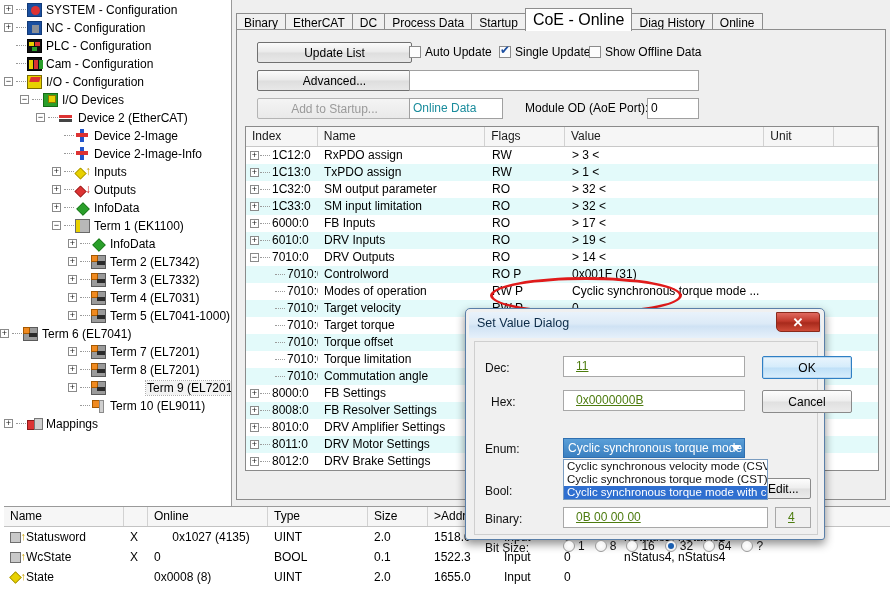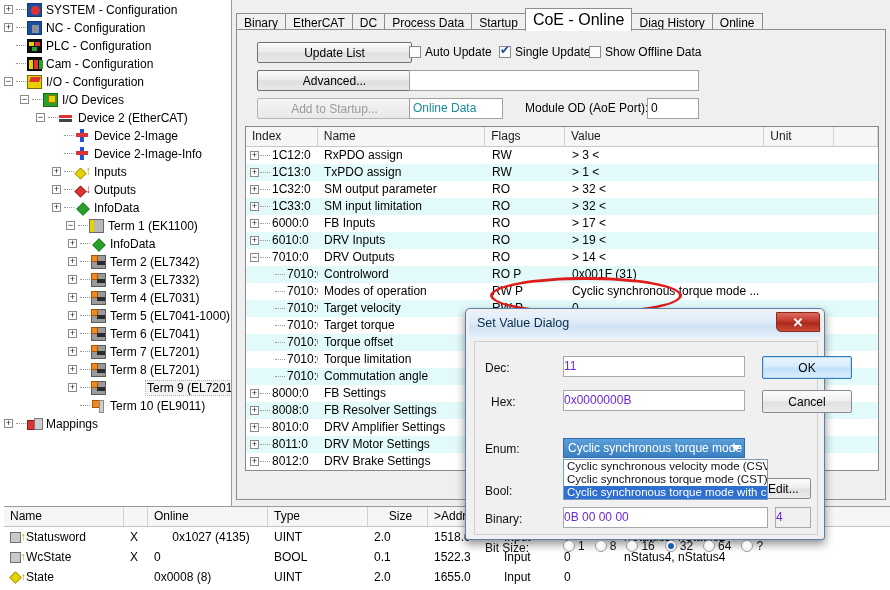"− Term 1 (EK1100)" div.tnode { padding-left: 66px -> 52px }
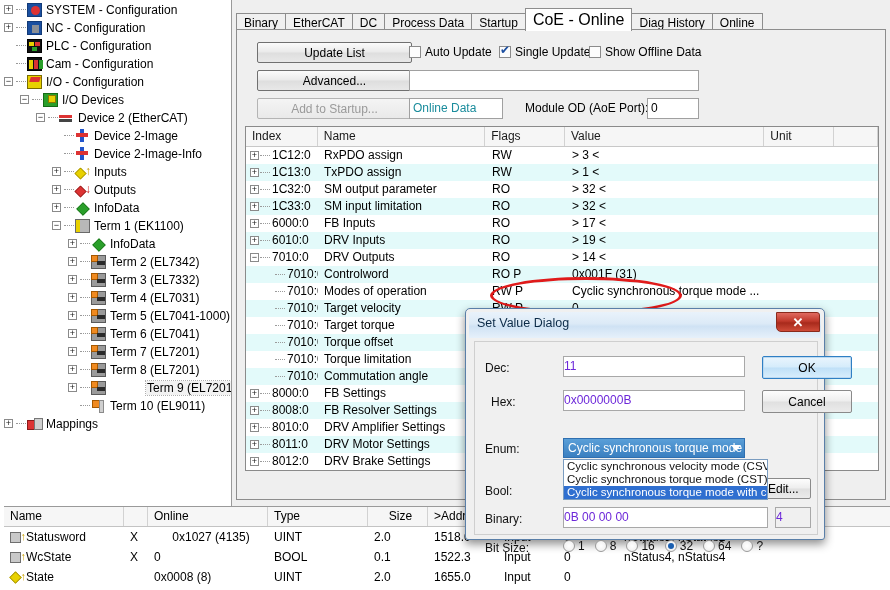"+ Term 6 (EL7041)" div.tnode { padding-left: 68px -> none }
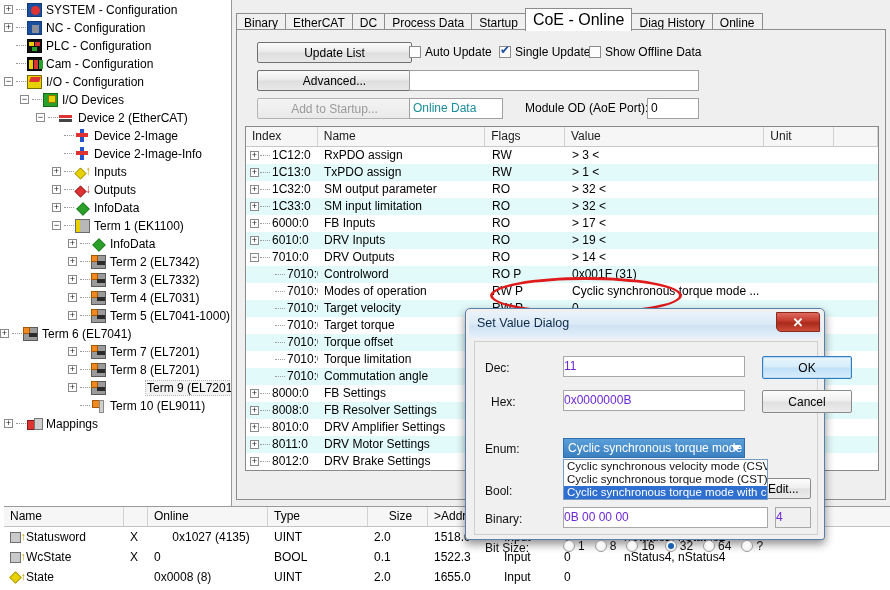"11" .dfield { color: #6d28d9 -> #4d7c0f; padding: 2px 0 -> 2px 12px; text-decoration: none -> underline }
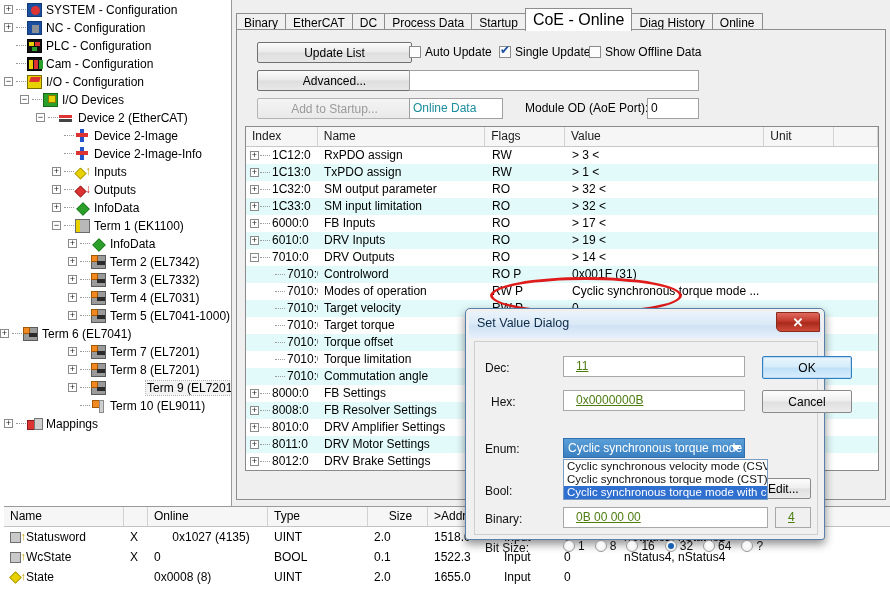"Size" div.hc { text-align: center -> none }
